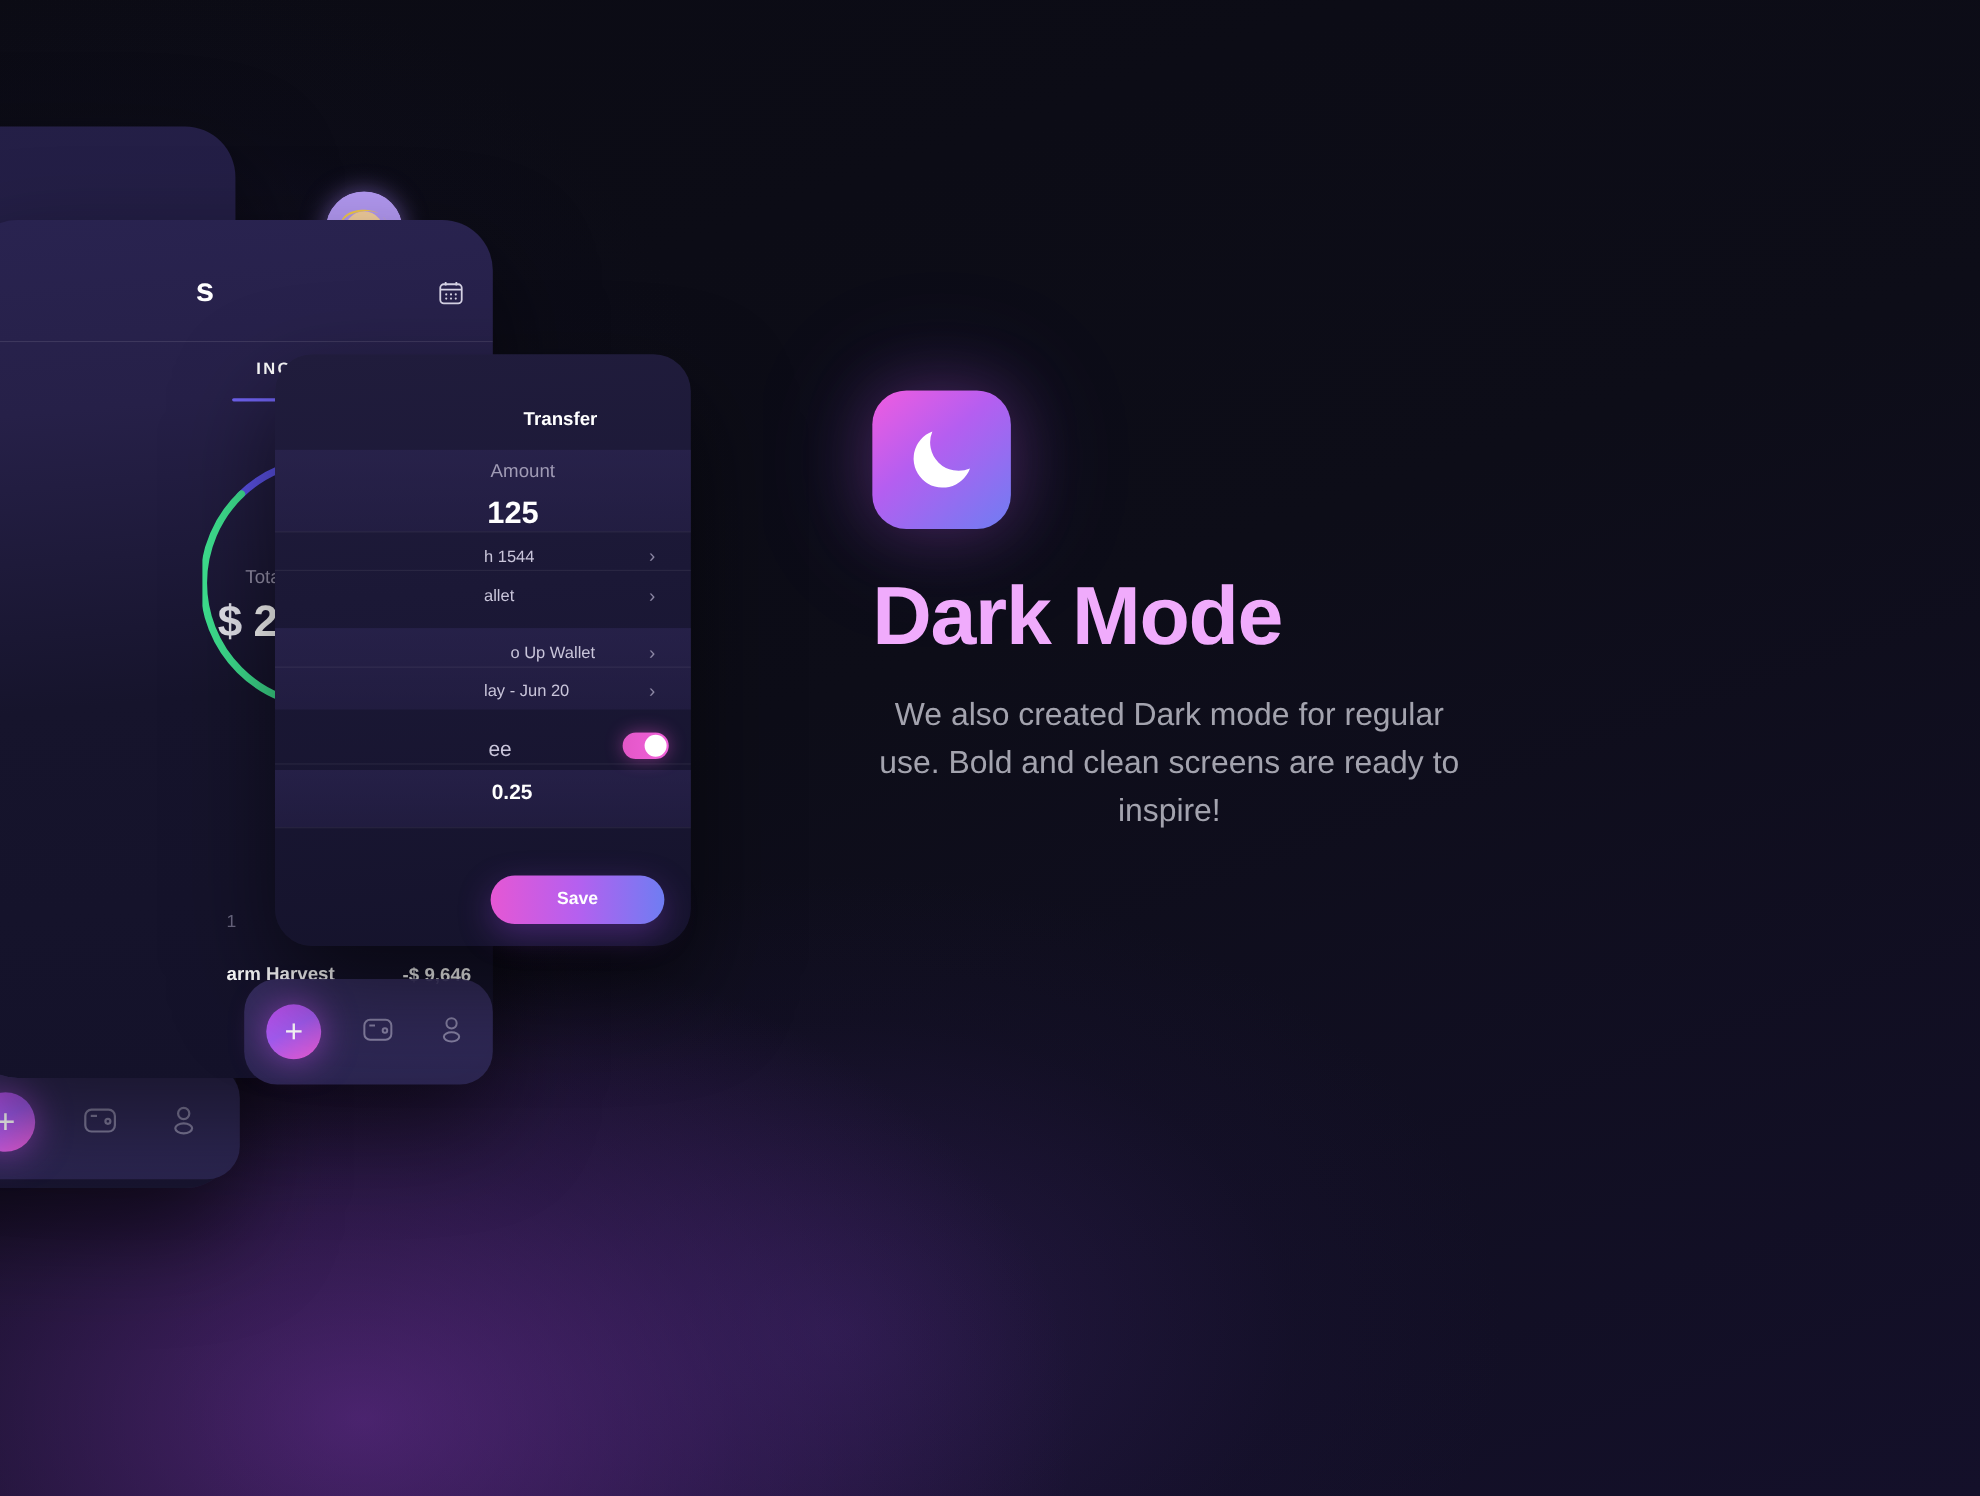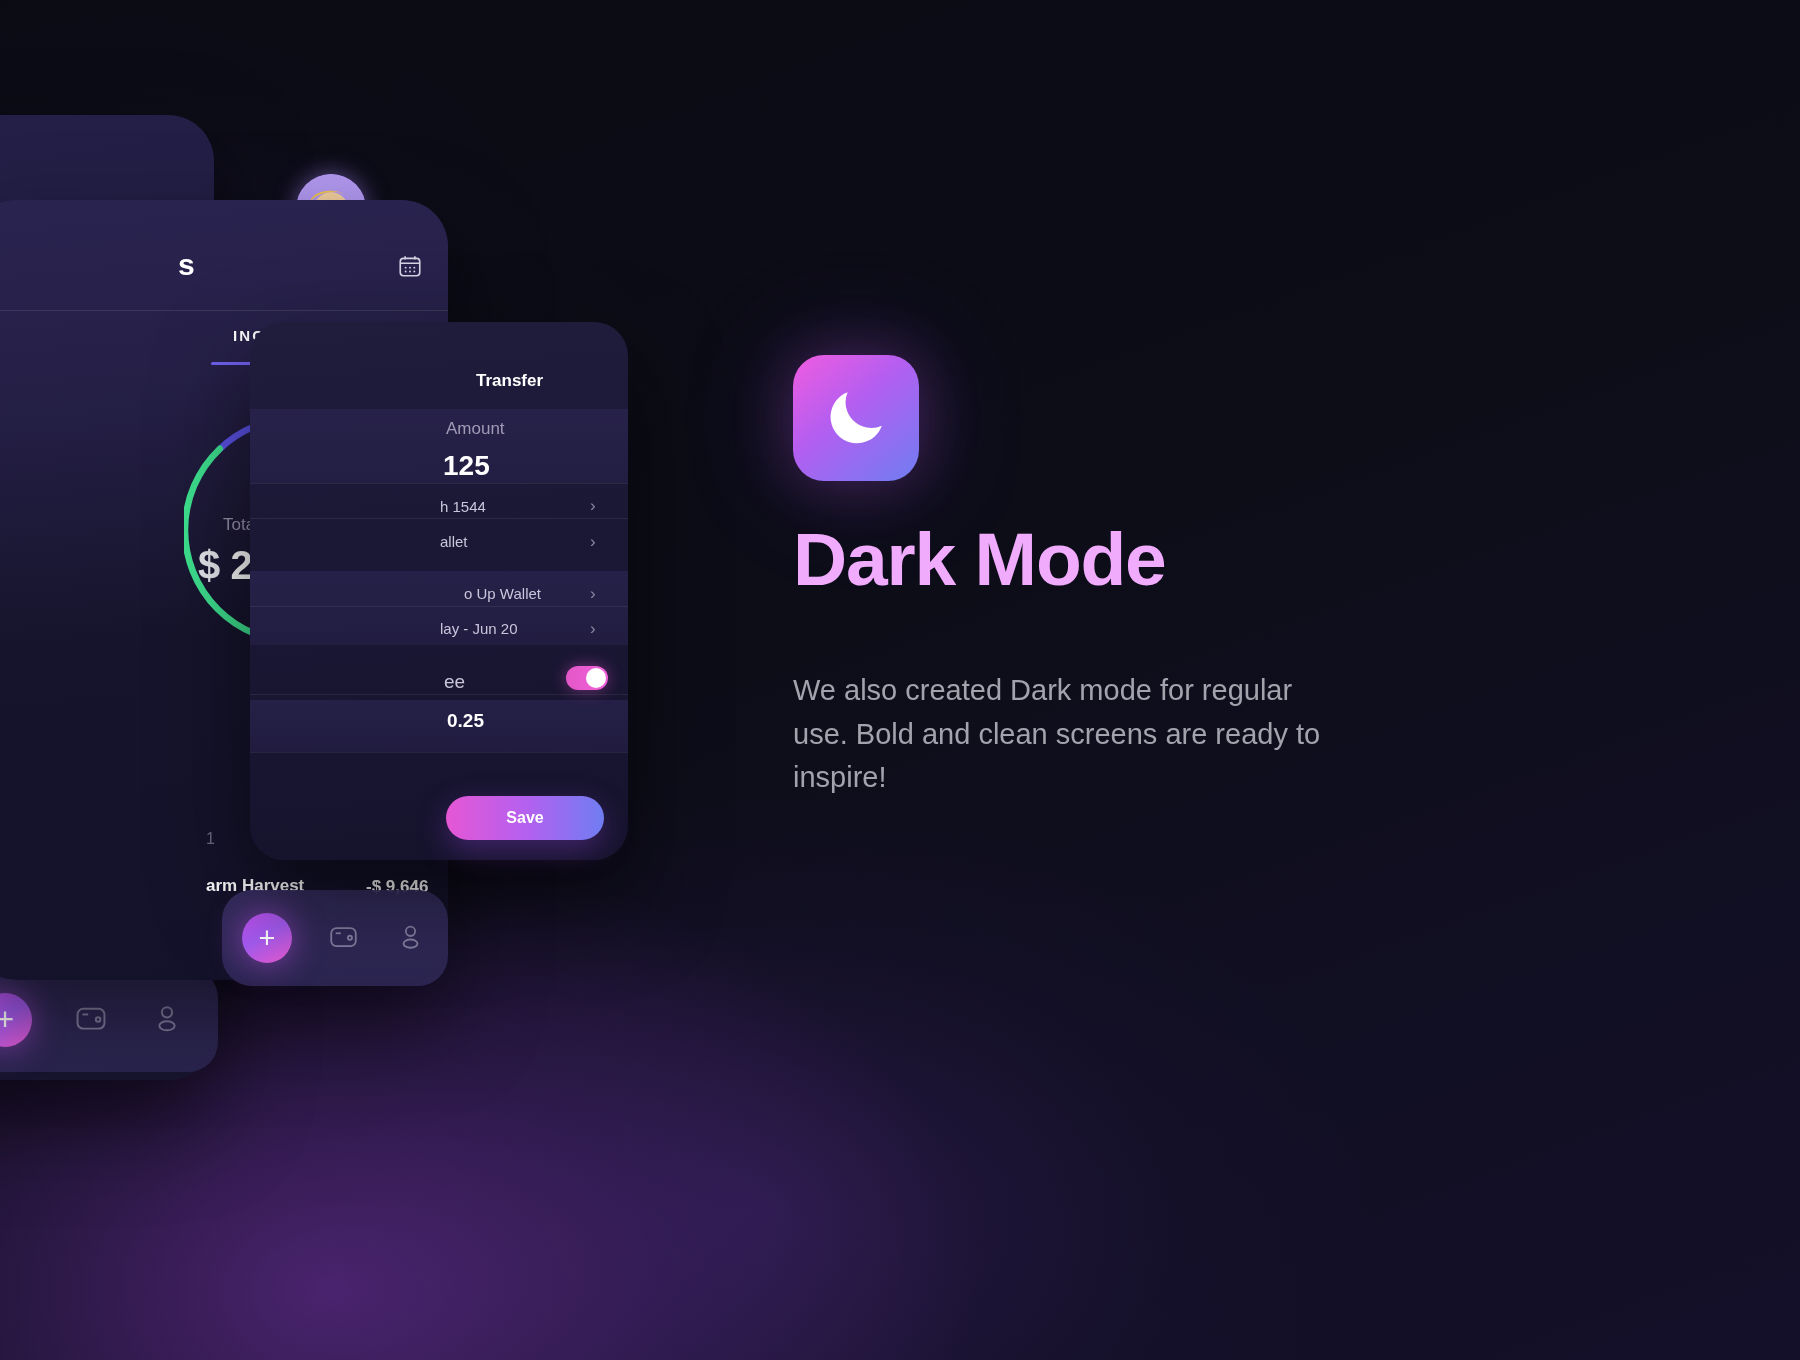"We also created Dark mode" .hero-sub { margin-top: 72px -> 32px; text-align: none -> center }
